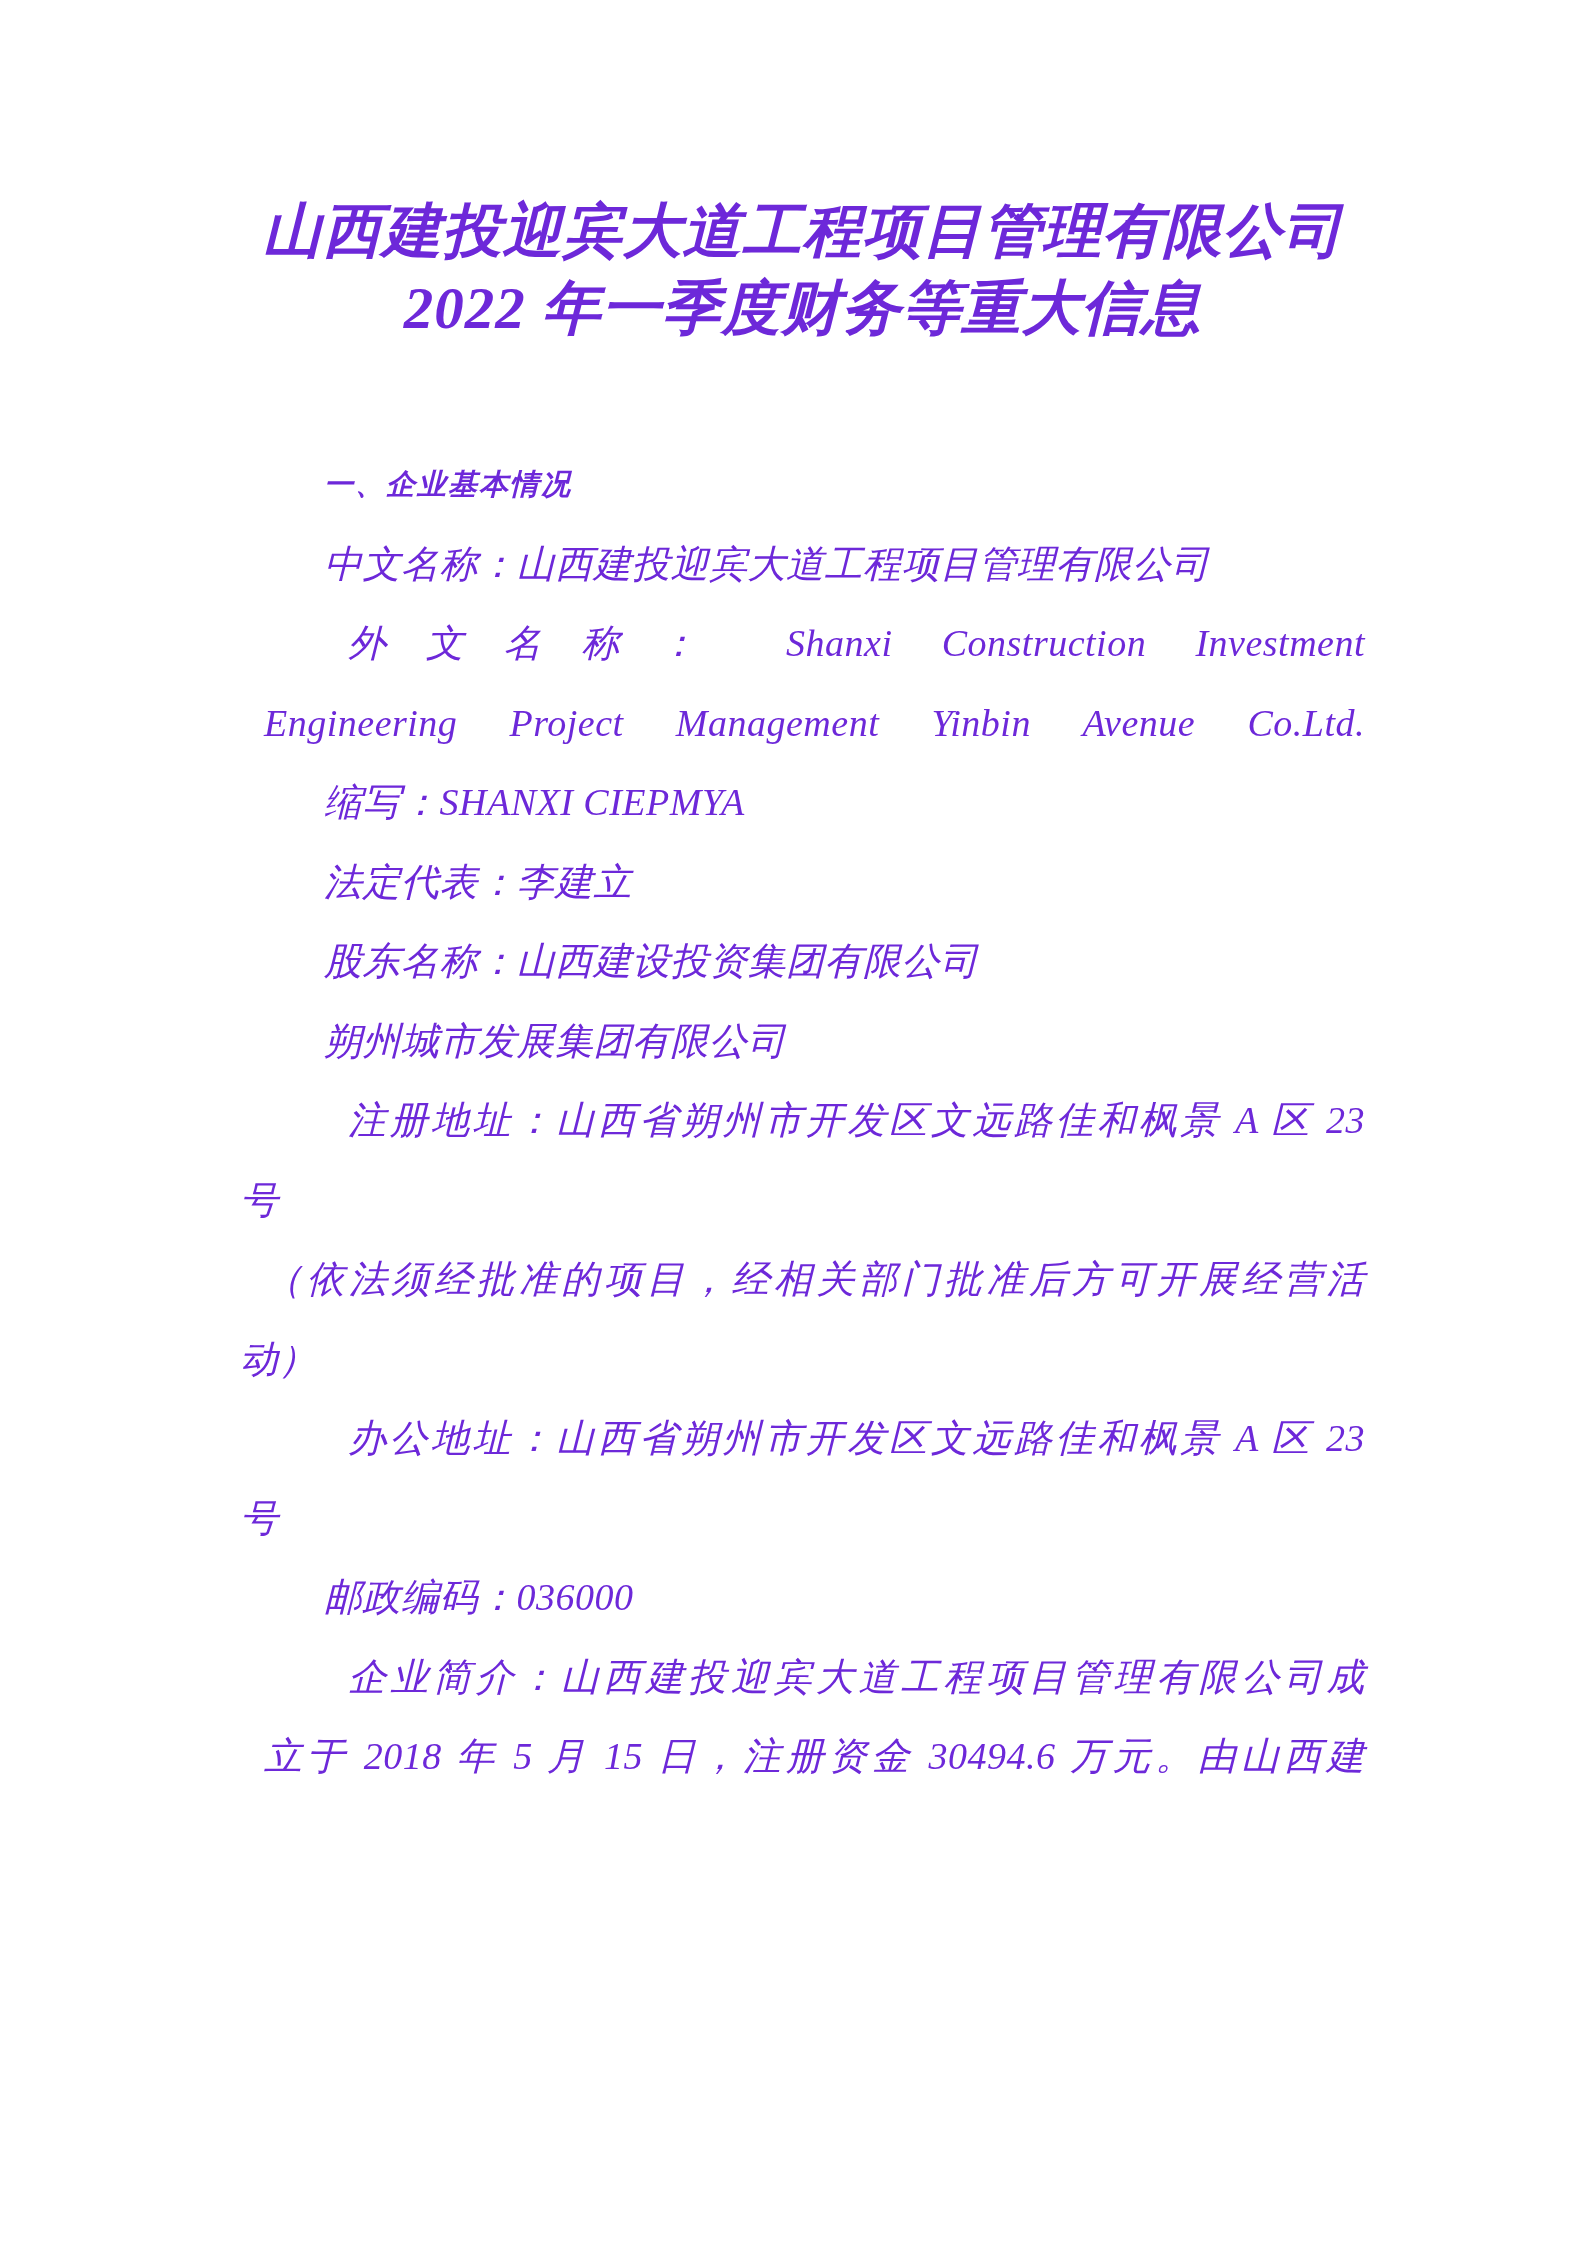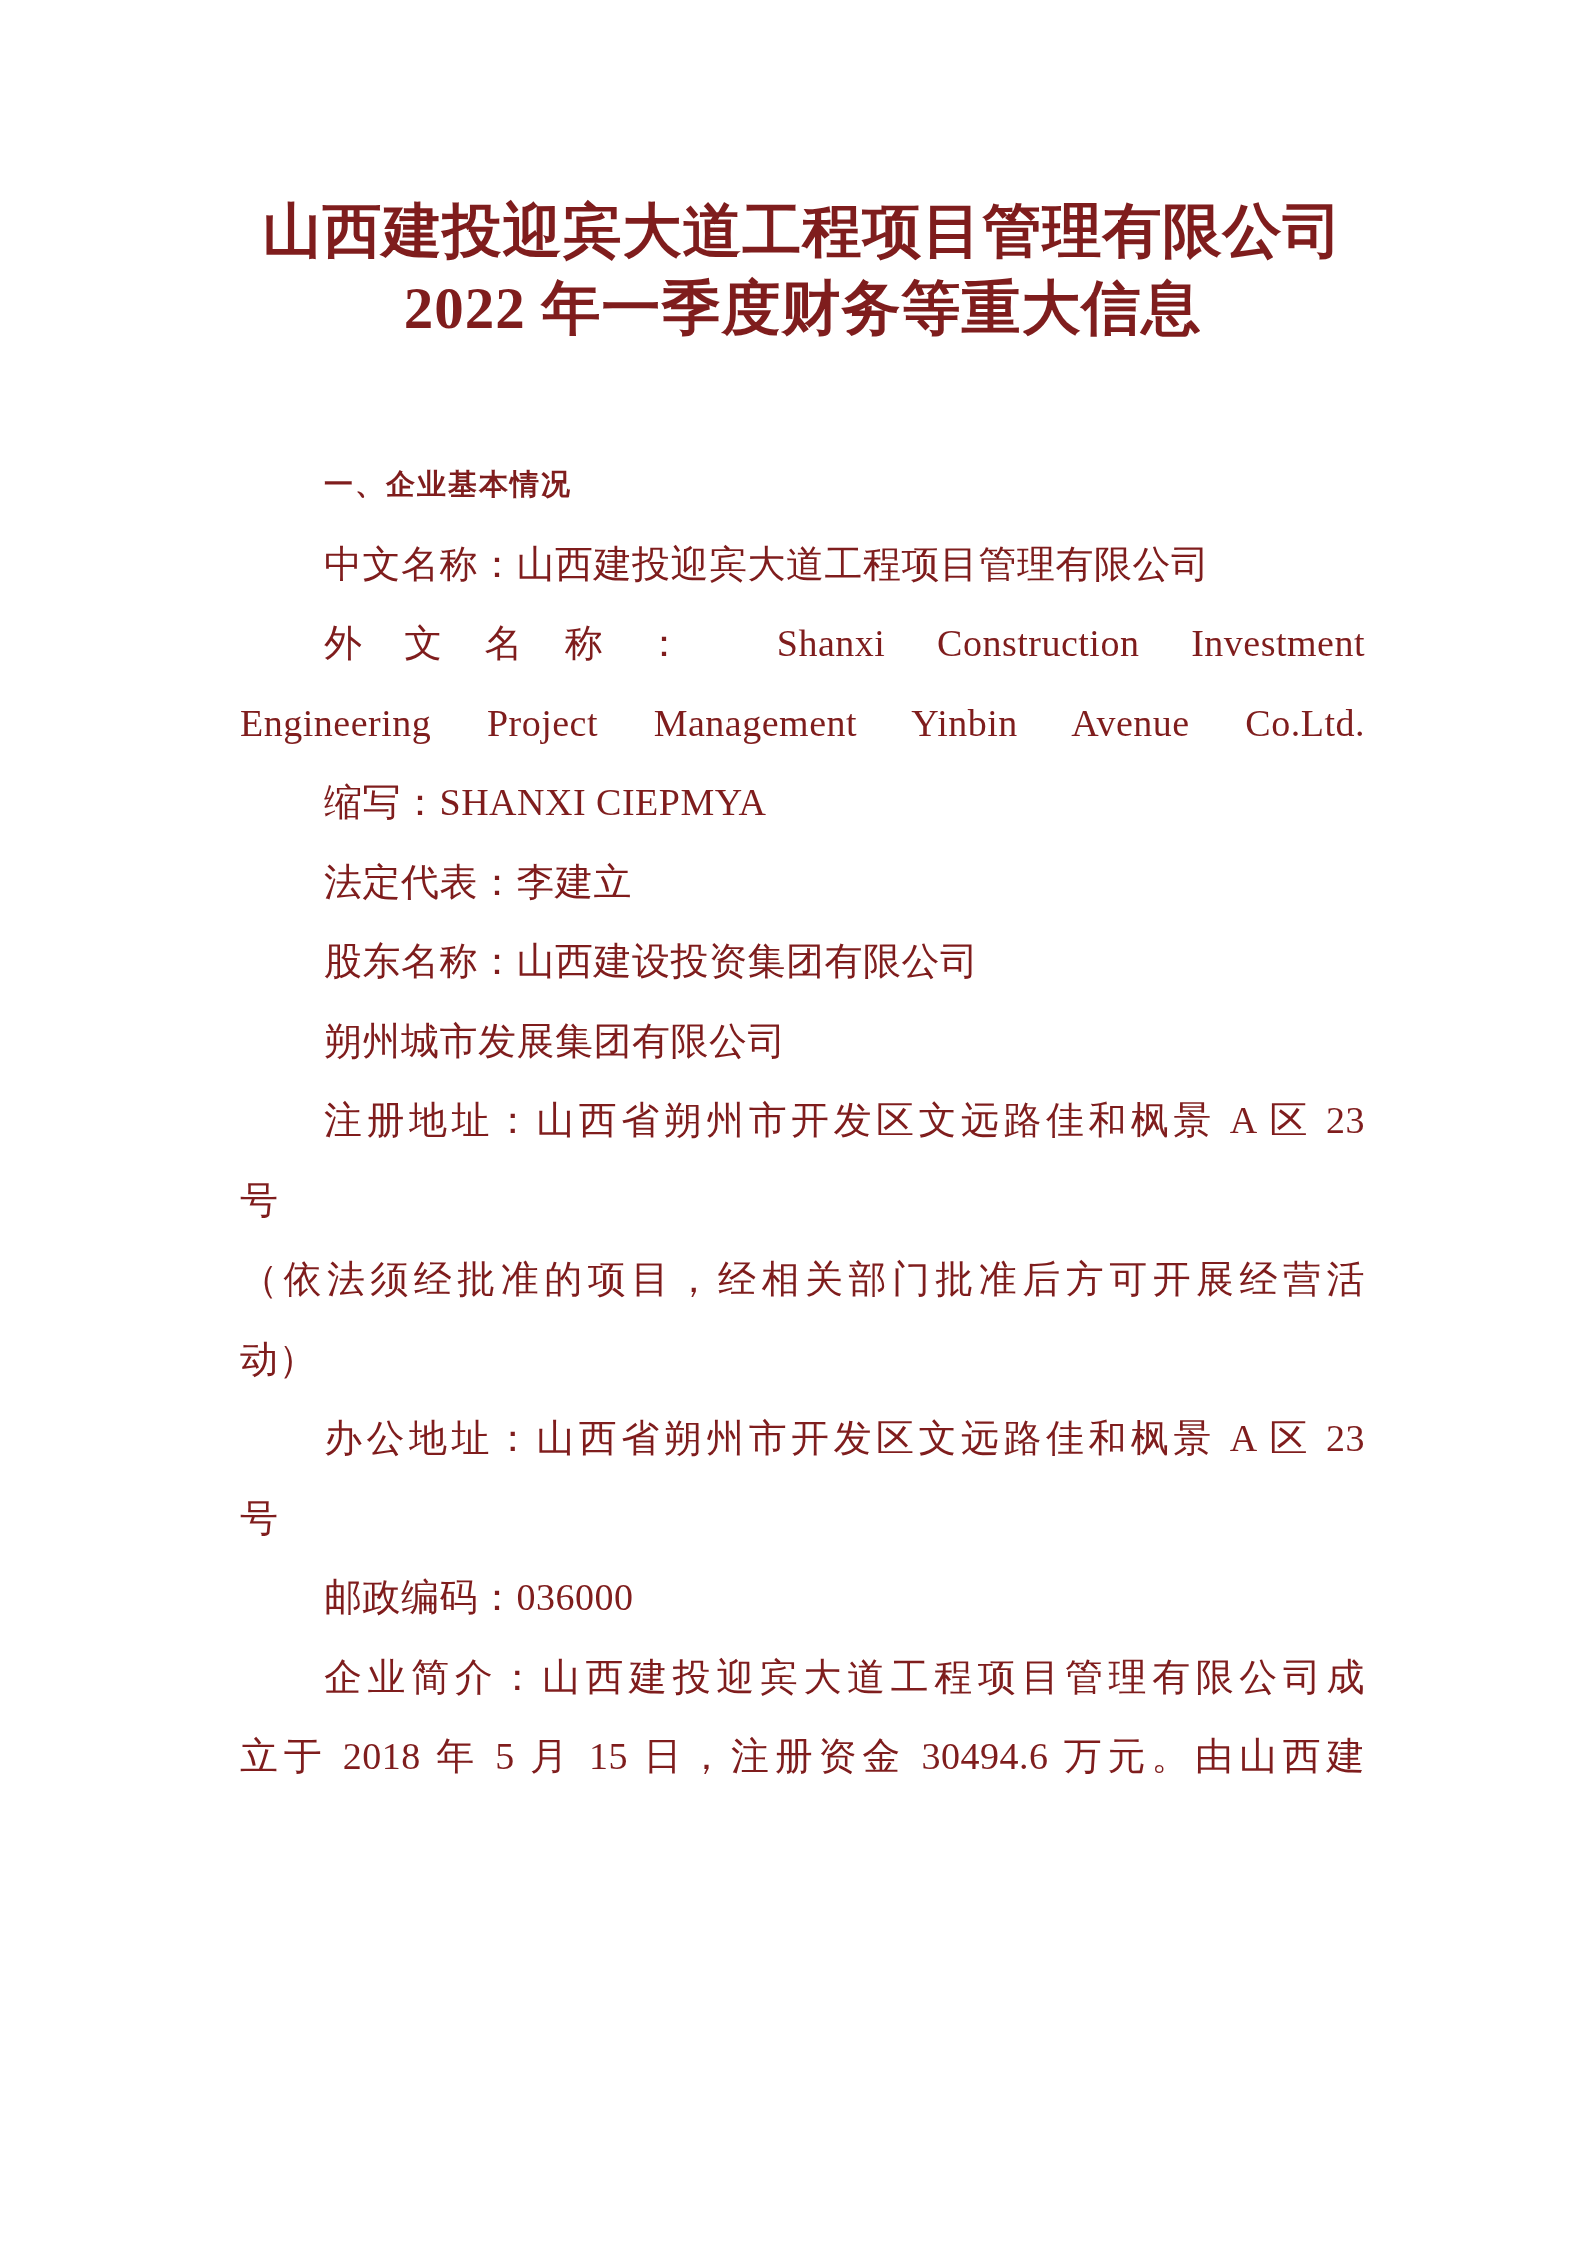"山西建投迎宾大道工程项目管理有限公司" .page { color: #7f1d1d -> #6d28d9; font-style: none -> italic }
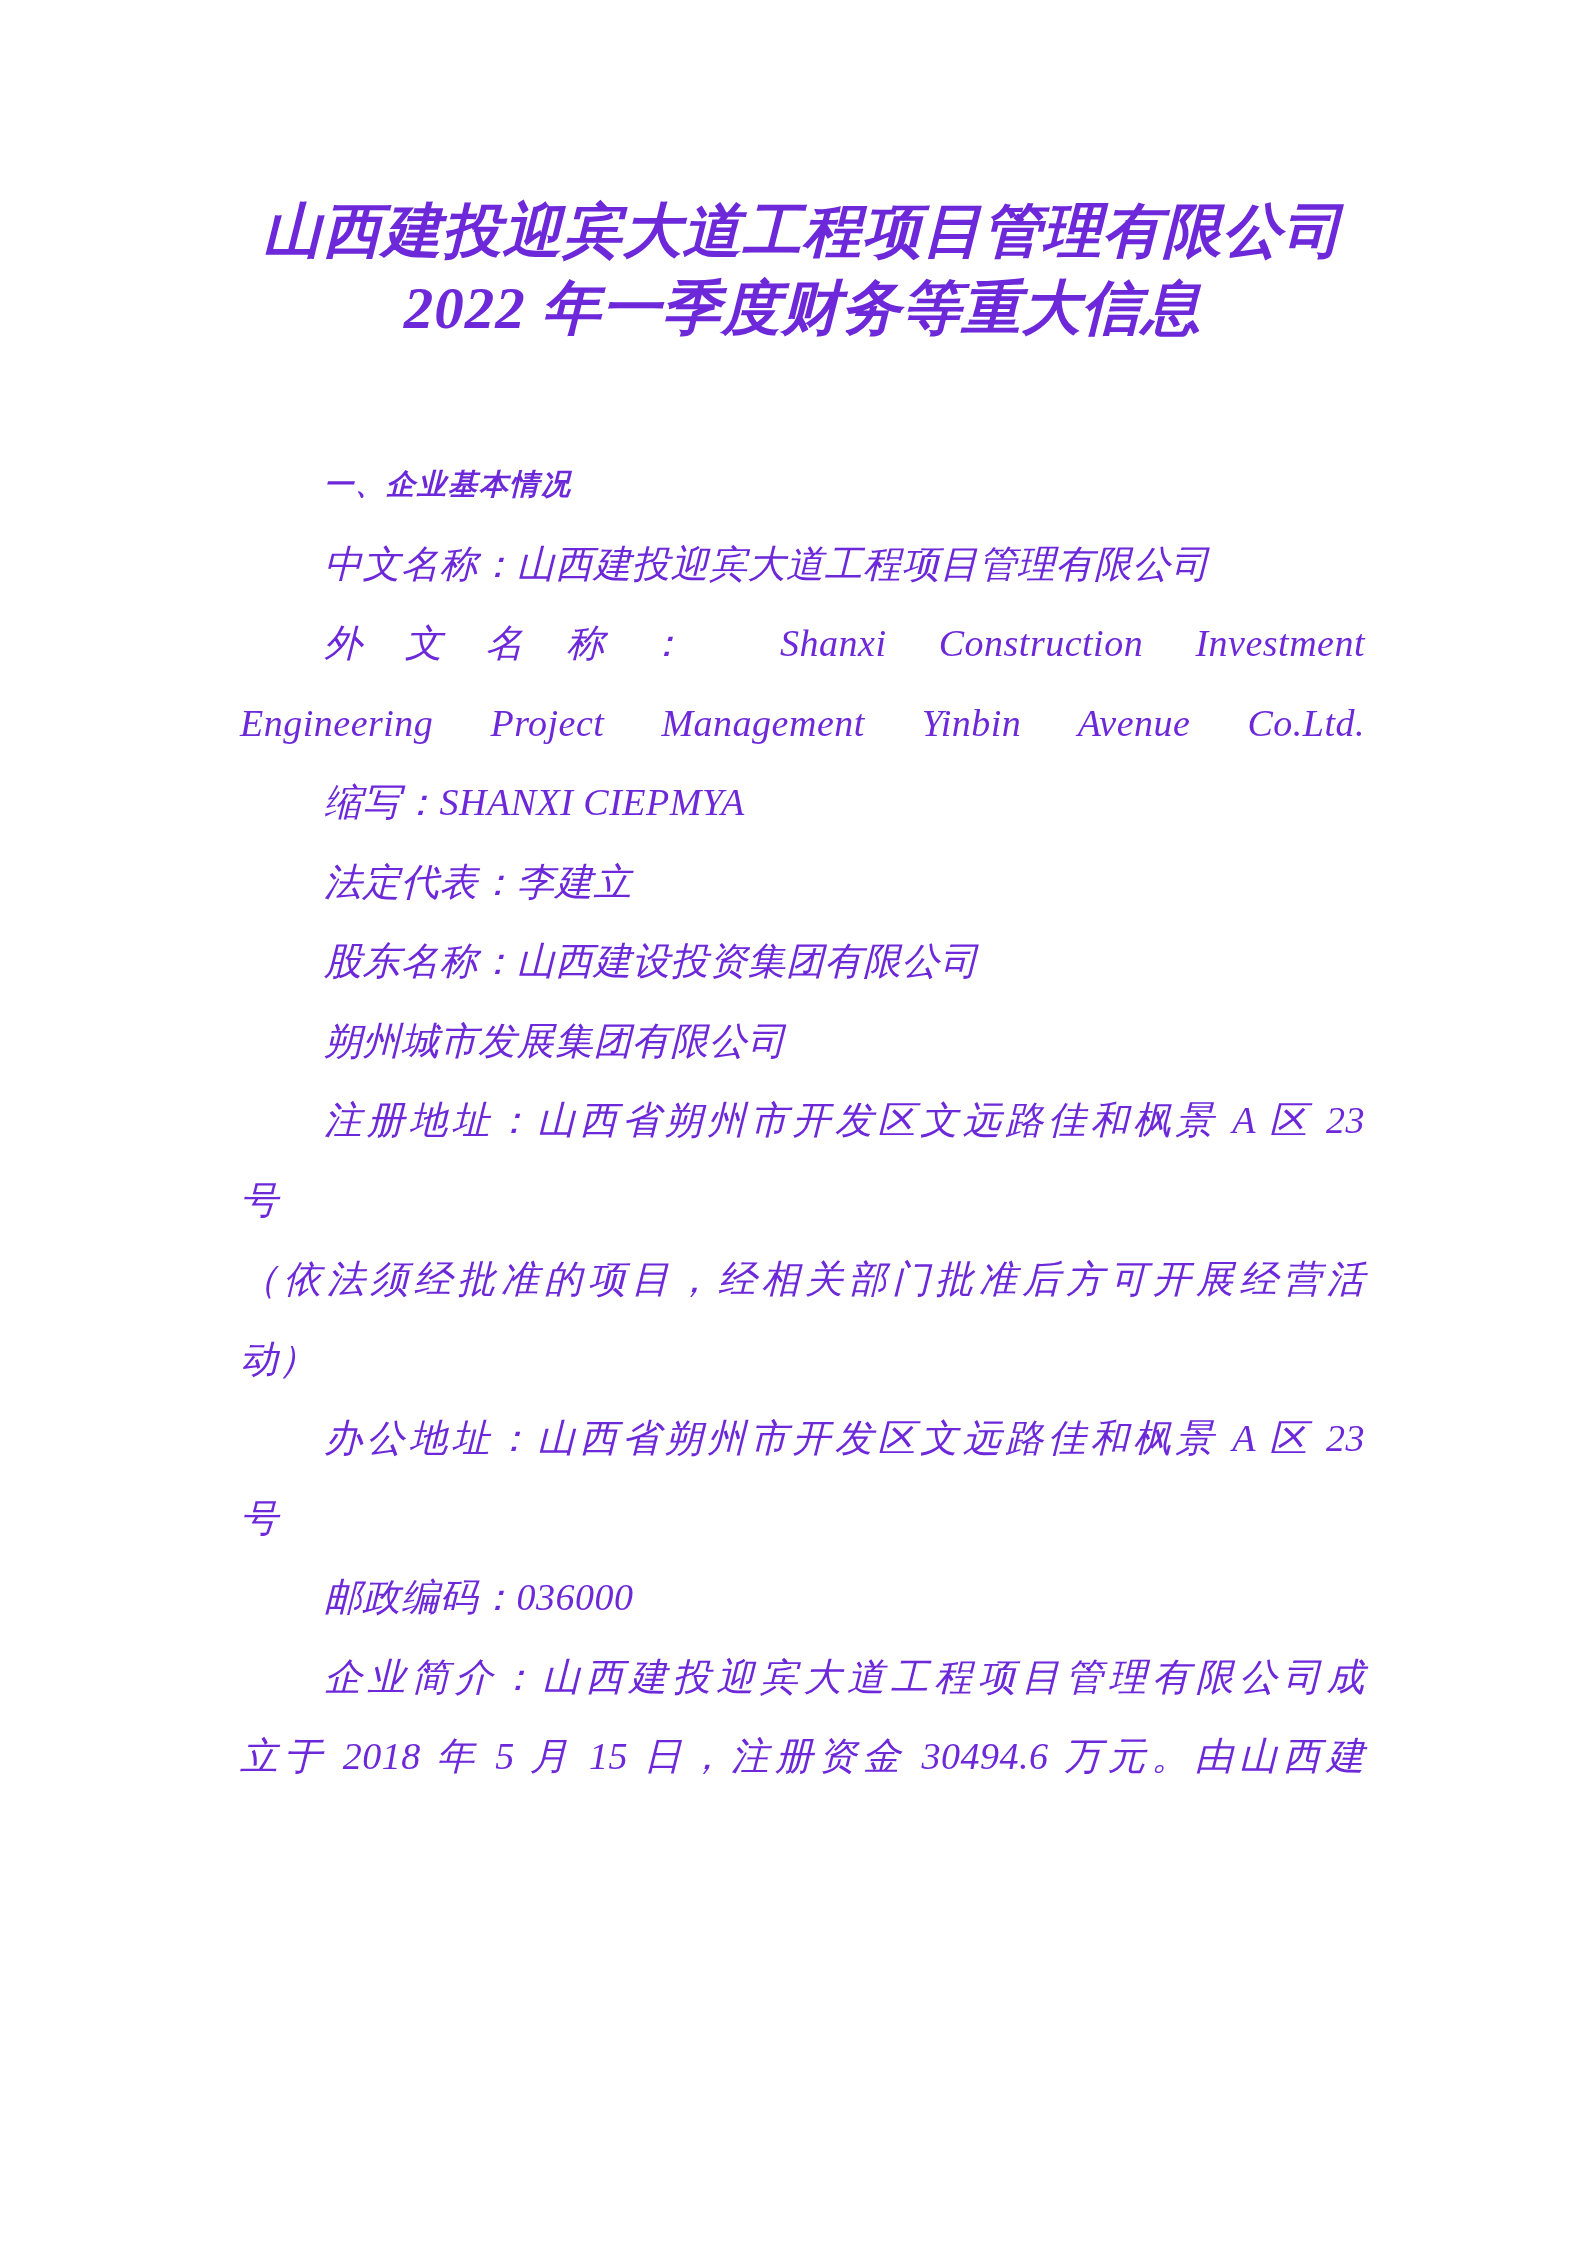"外文名称： Shanxi Construction Investment" .fill { margin-left: none -> 24px }
